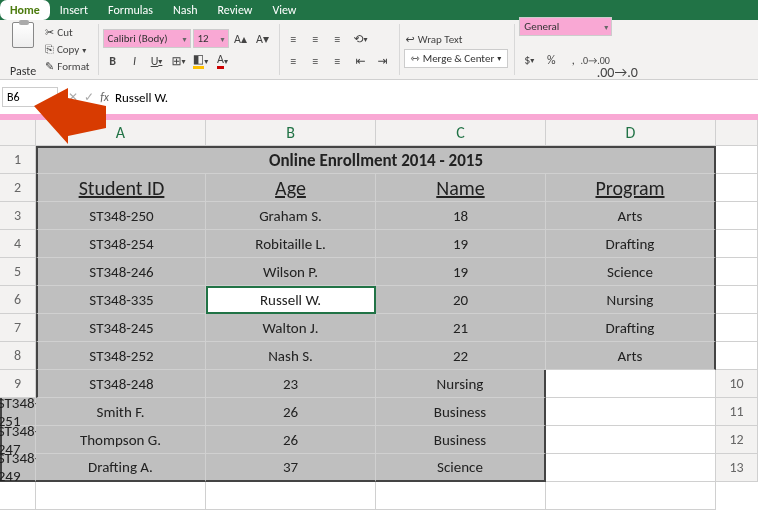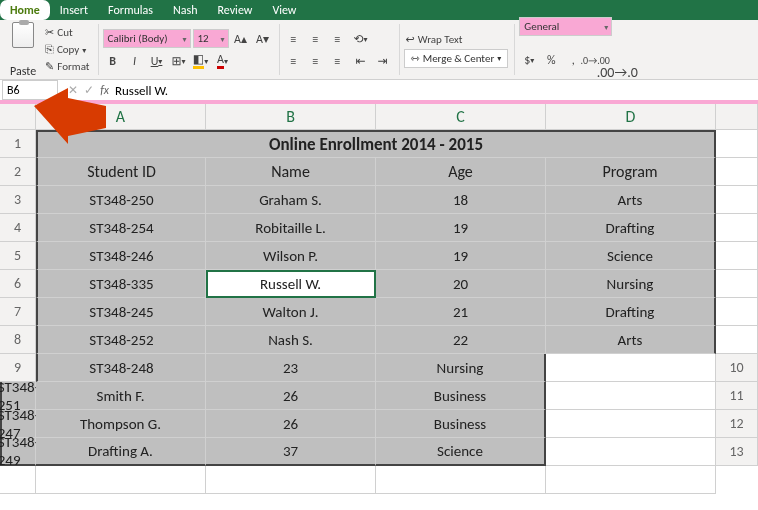"B6" .formula-bar { border-bottom: 4px solid #f9a8d4 -> 6px solid #f9a8d4; height: 24px -> 40px }
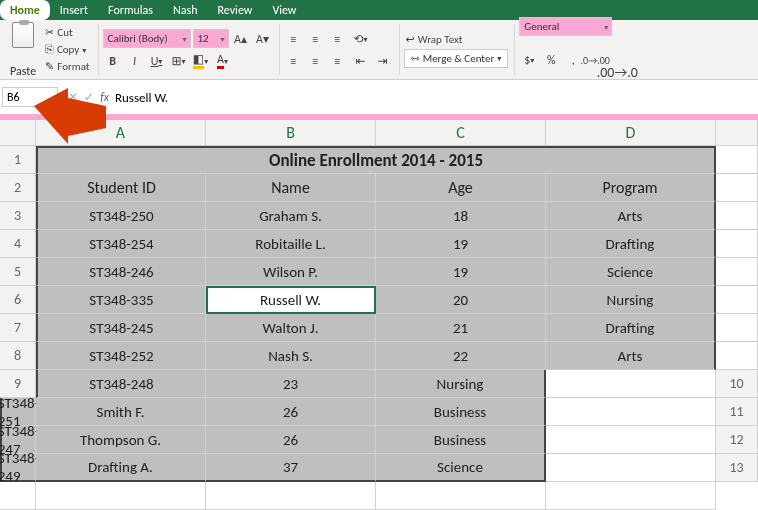"Student ID" .cell.header-row { font-size: 16px -> 20px; text-decoration: none -> underline }
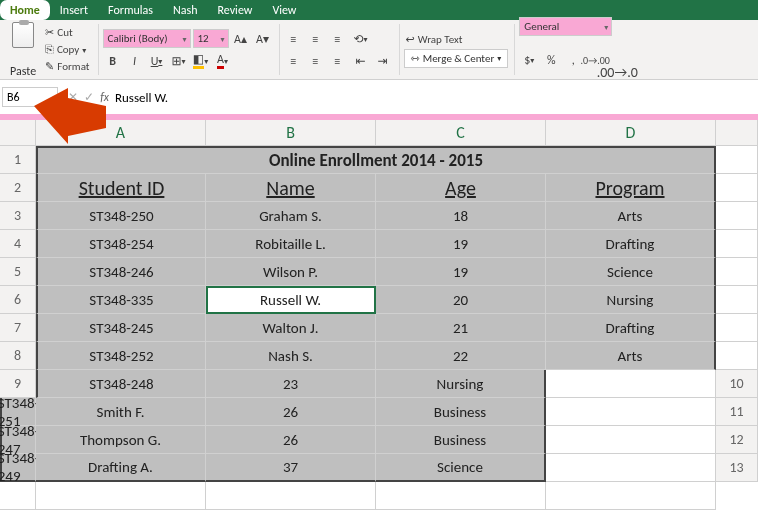"Name" div.cell { order: before "Age" -> after "Age" }
